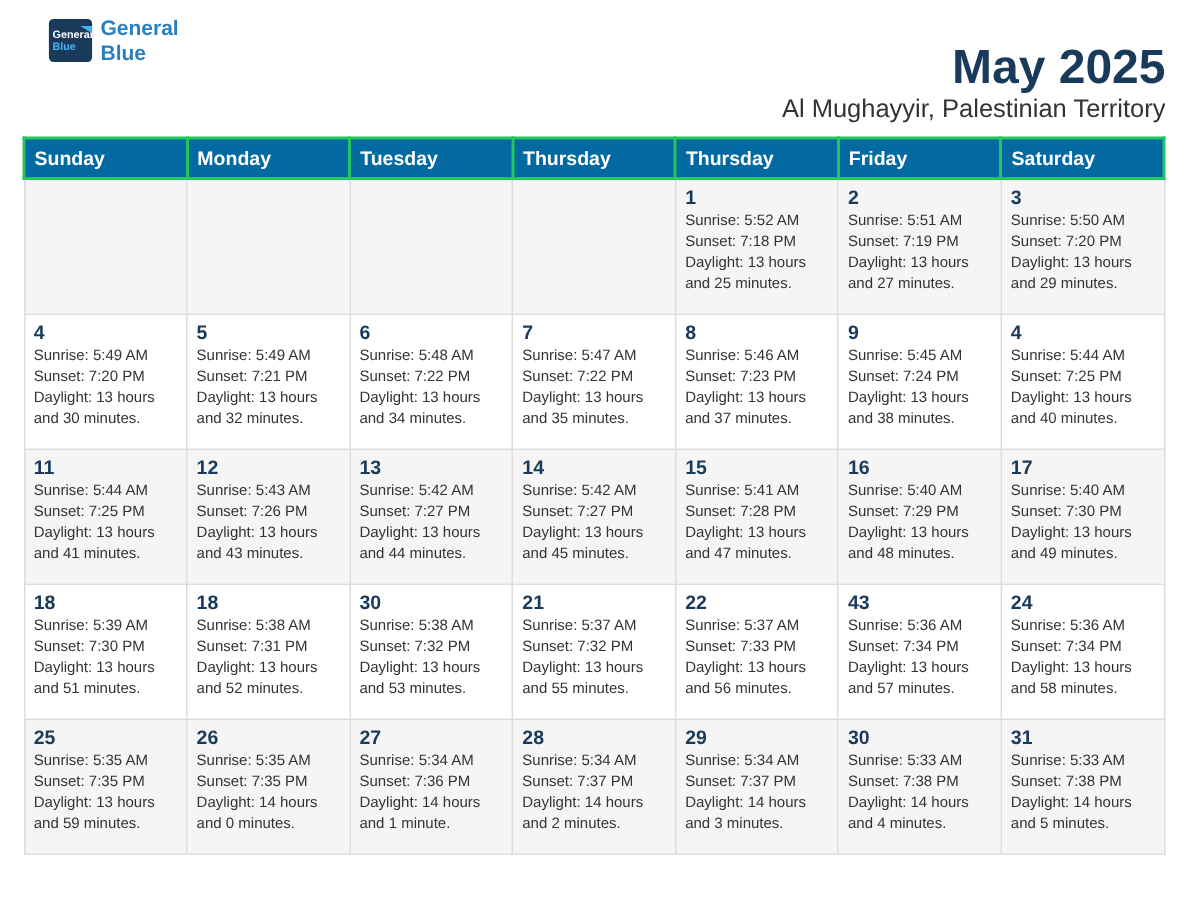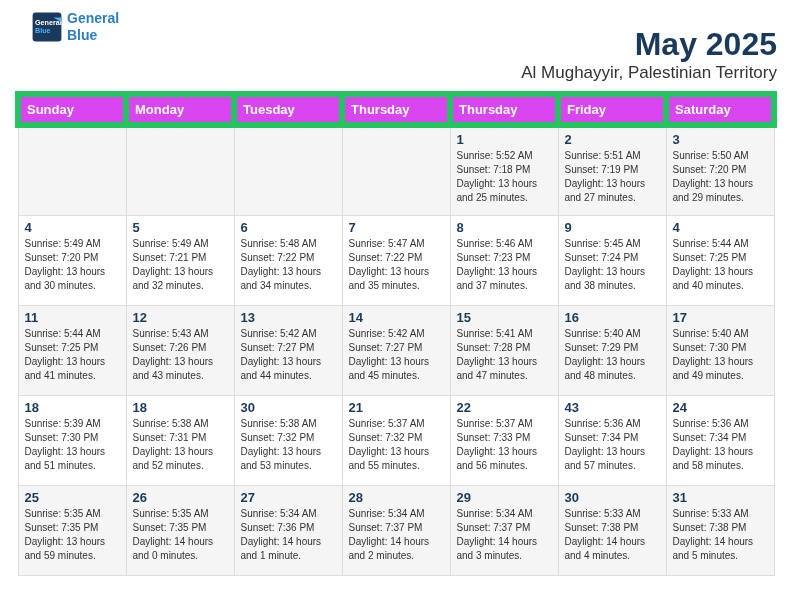"Sunday" thead tr th { background-color: #d946ef -> #0369a1; border: 6px solid #22c55e -> 2px solid #22c55e }
